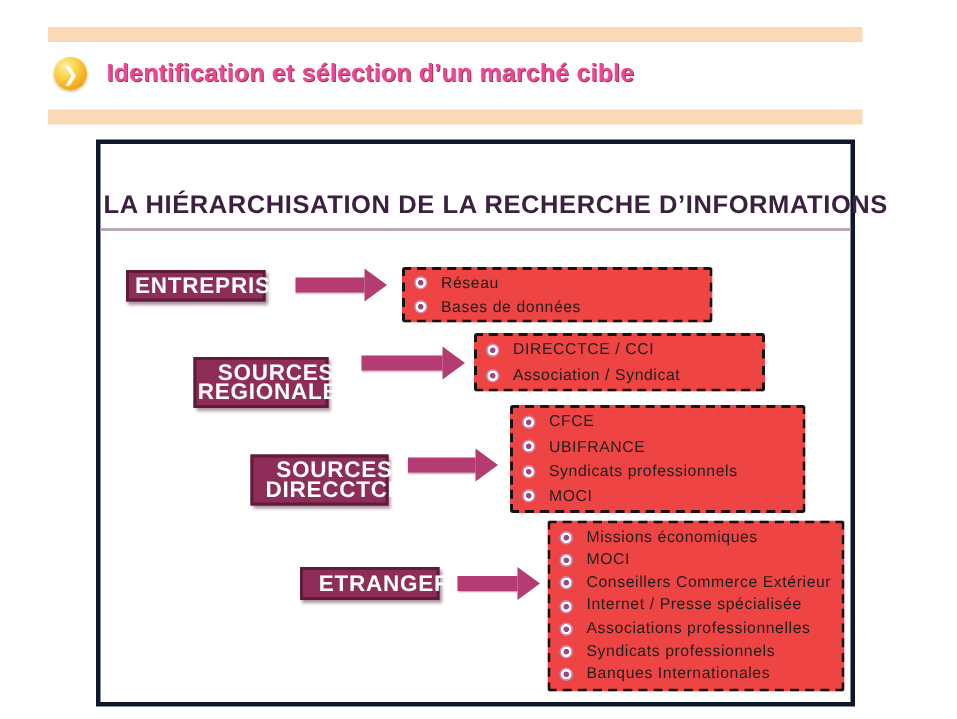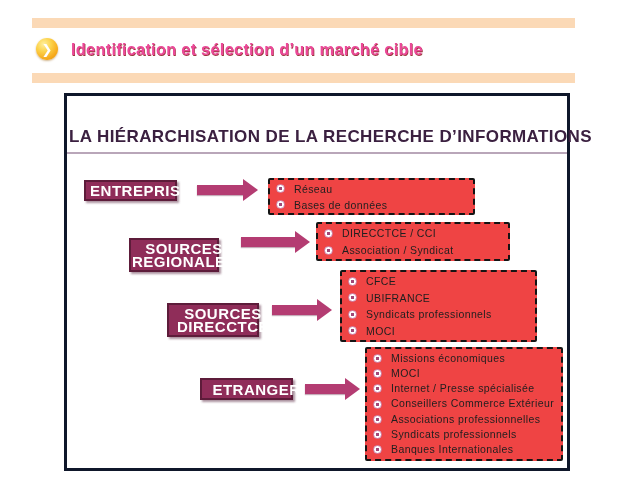"Internet / Presse spécialisée" li { order: before "Conseillers Commerce Extérieur" -> after "Conseillers Commerce Extérieur" }
